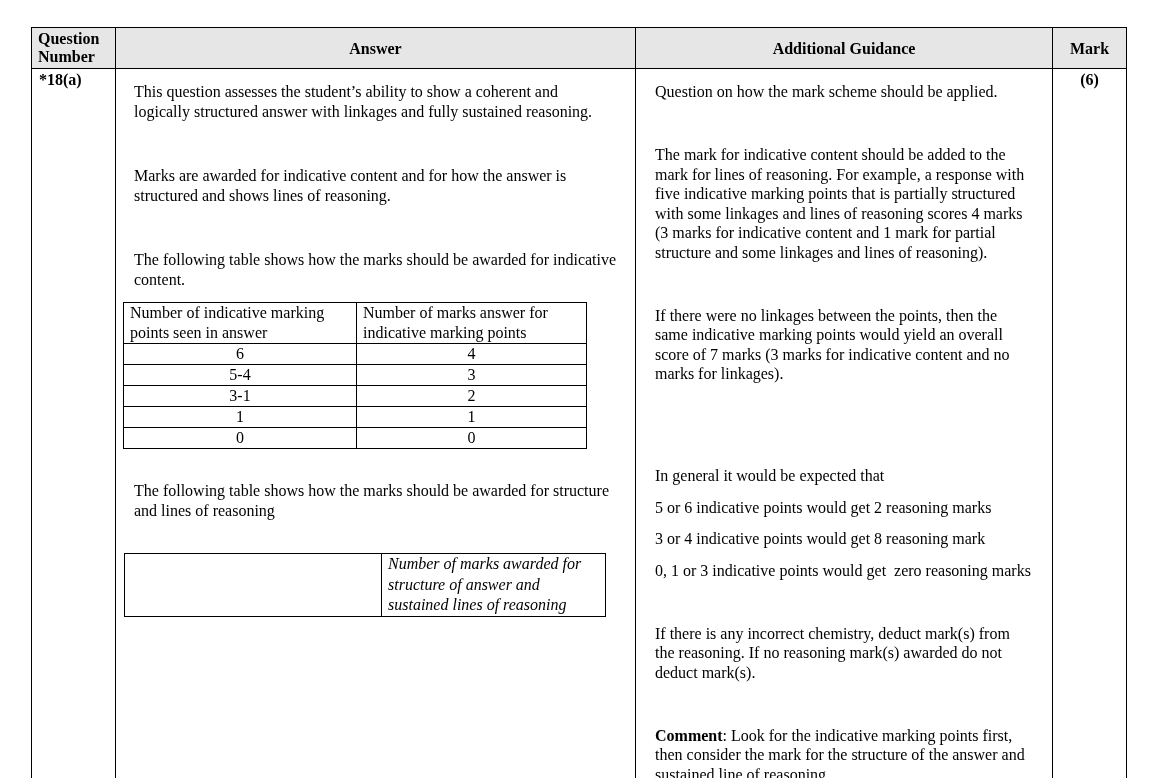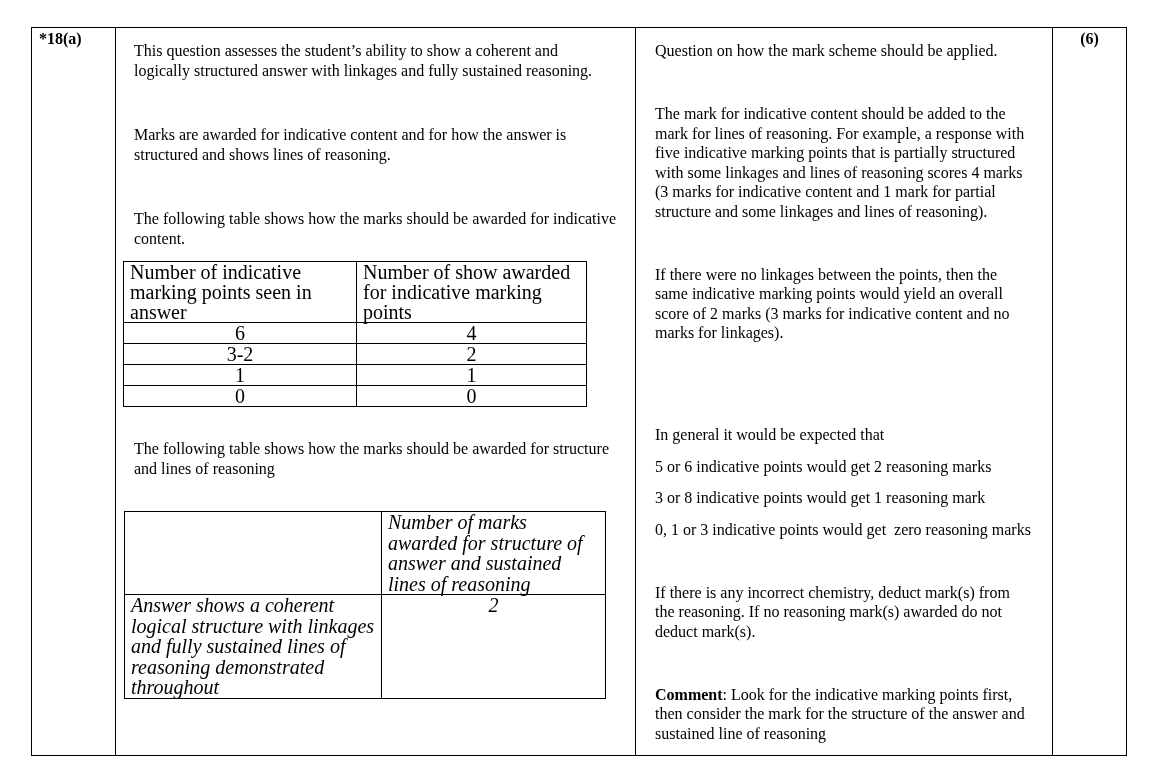"Question Number" tr { html: none -> <tr> <th>Question Number</th> <th>Answer</th> <th>Additional Guidance</th> <th>Mark</th> </tr> }
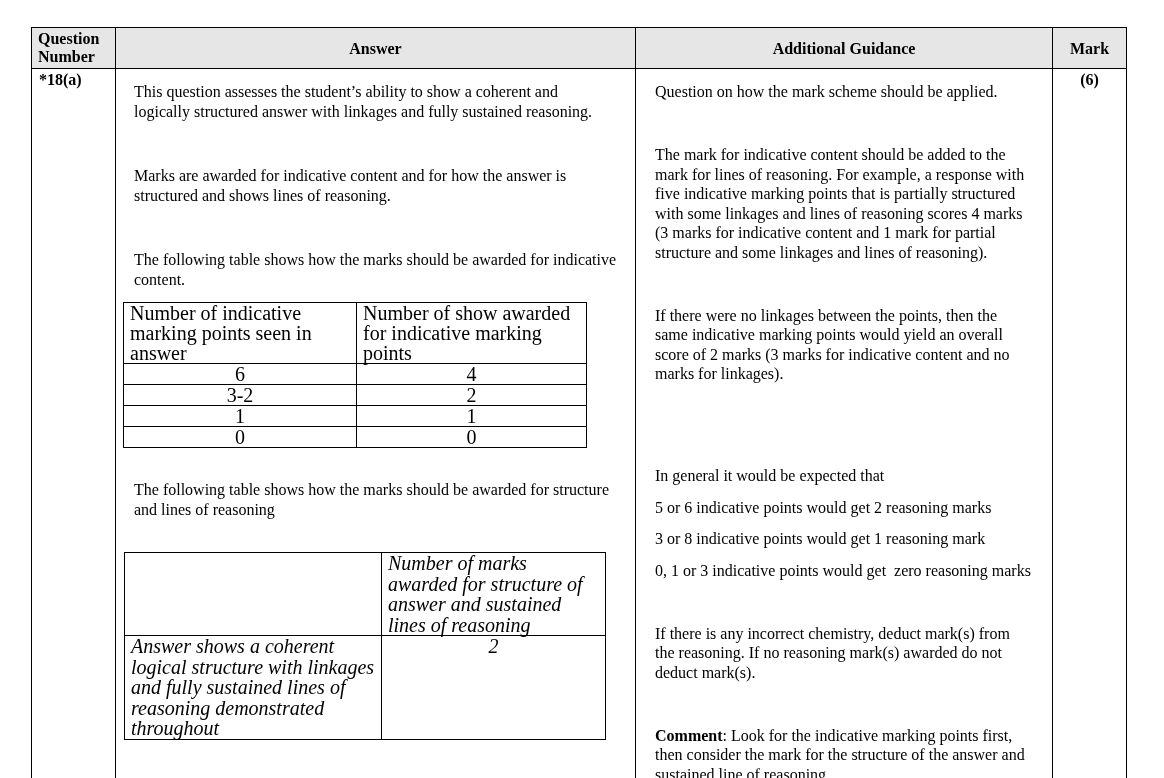"Number of indicative marking points" table.inner { font-size: 20px -> 16px }
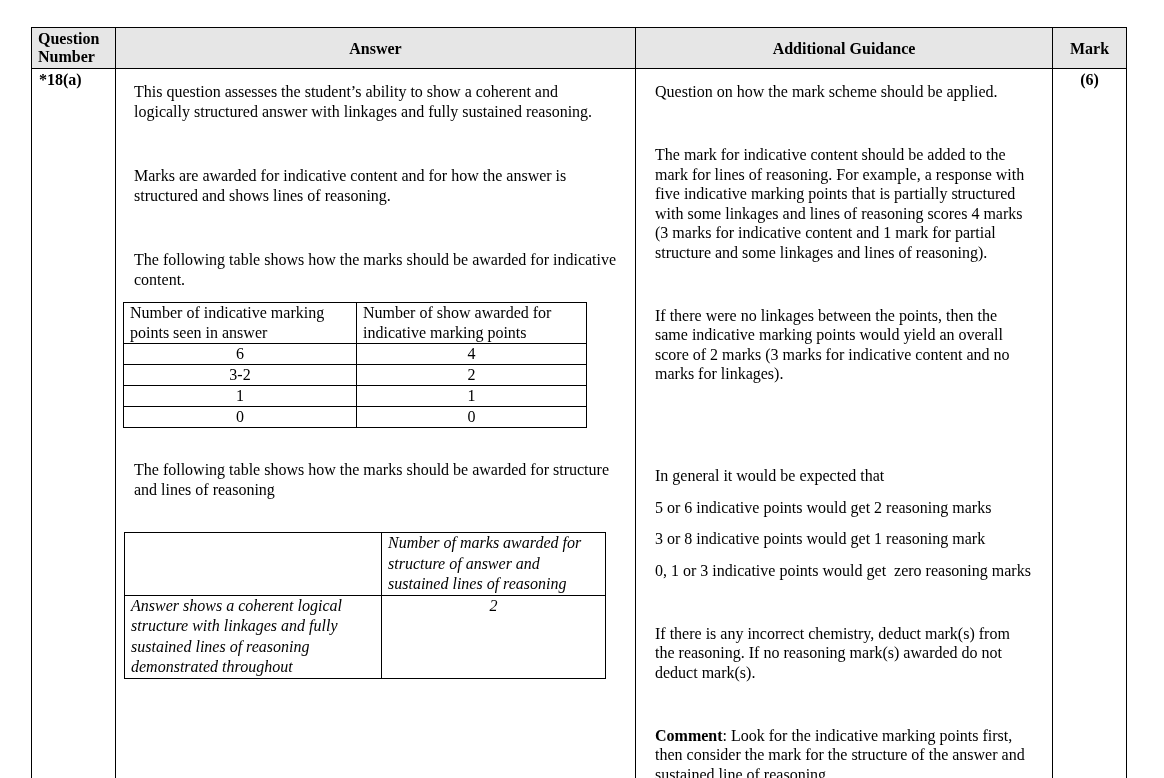"Number of show awarded for" td { text: show awarded -> marks answer }
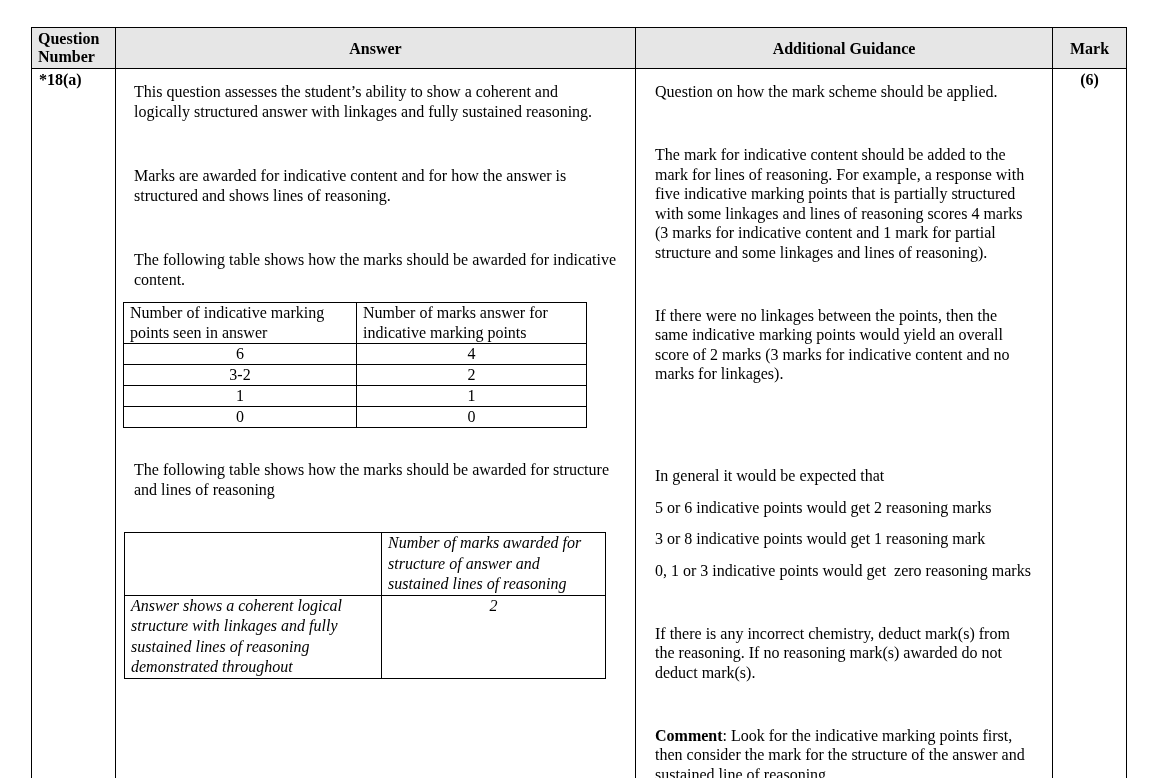"If there were no linkages" p { text: 2 -> 7 }
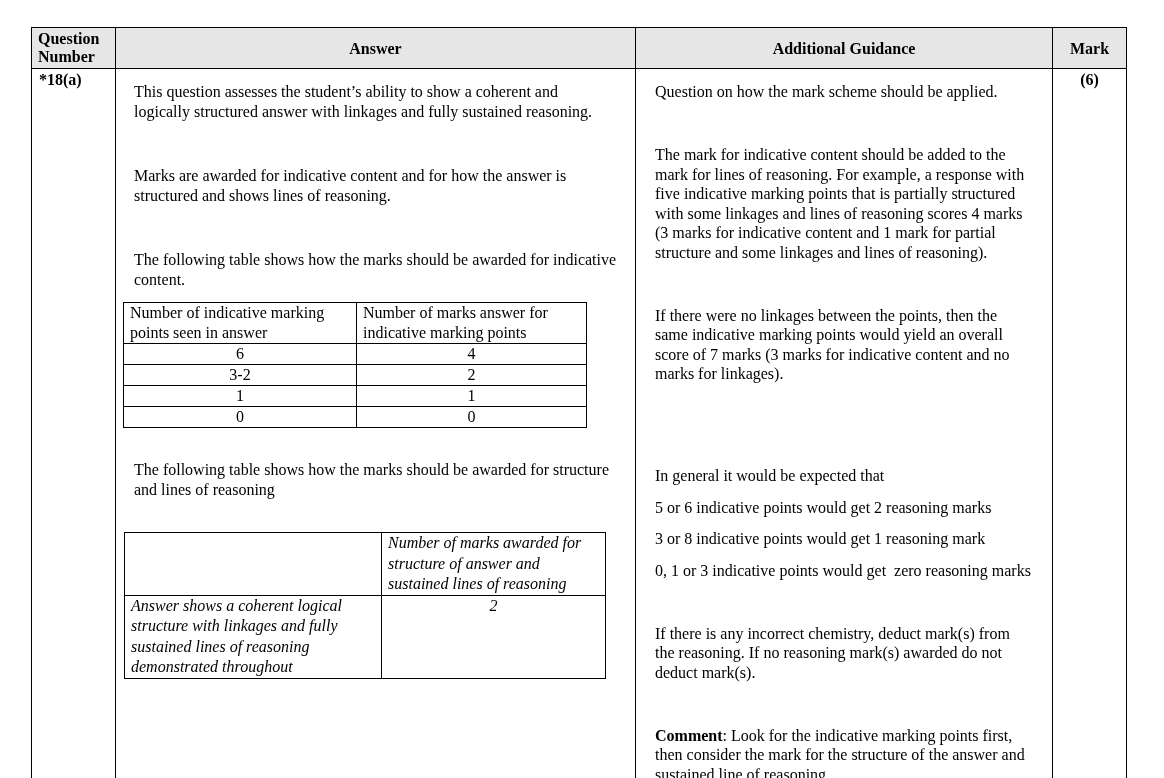"5-4" tr { html: none -> <tr> <td>5-4</td> <td>3</td> </tr> }
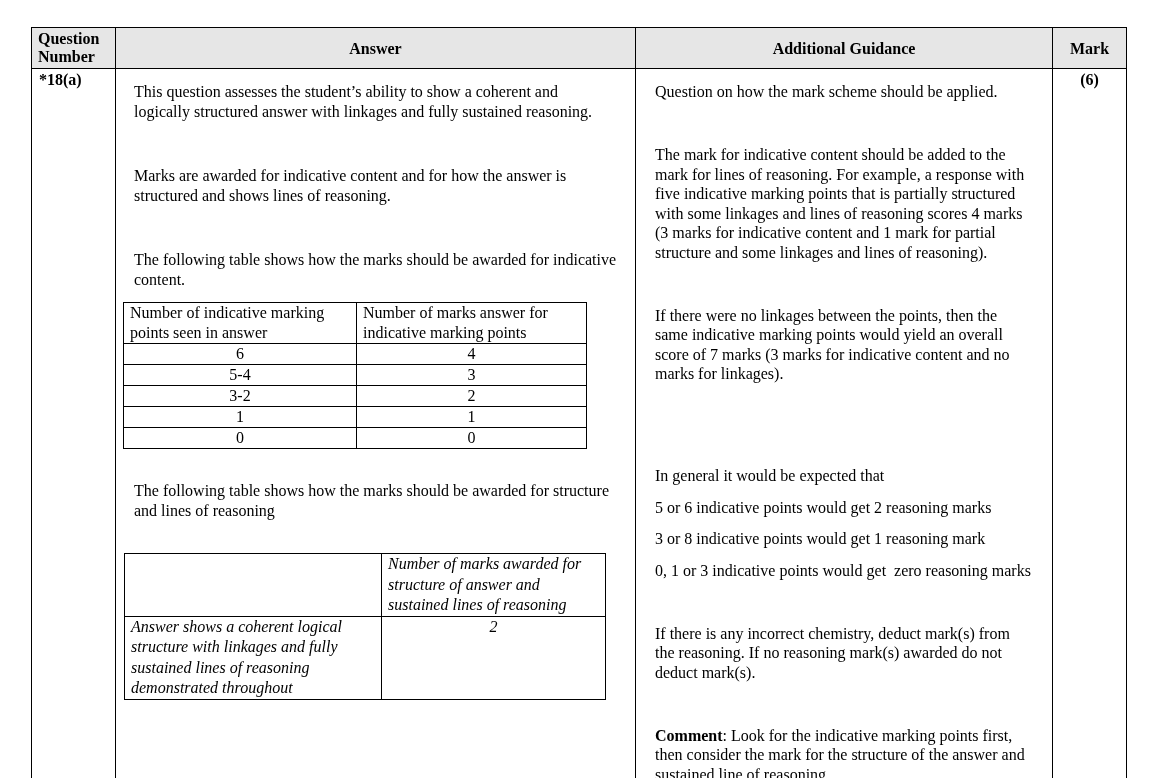"3-2" td.c { text: 3-2 -> 3-1 }
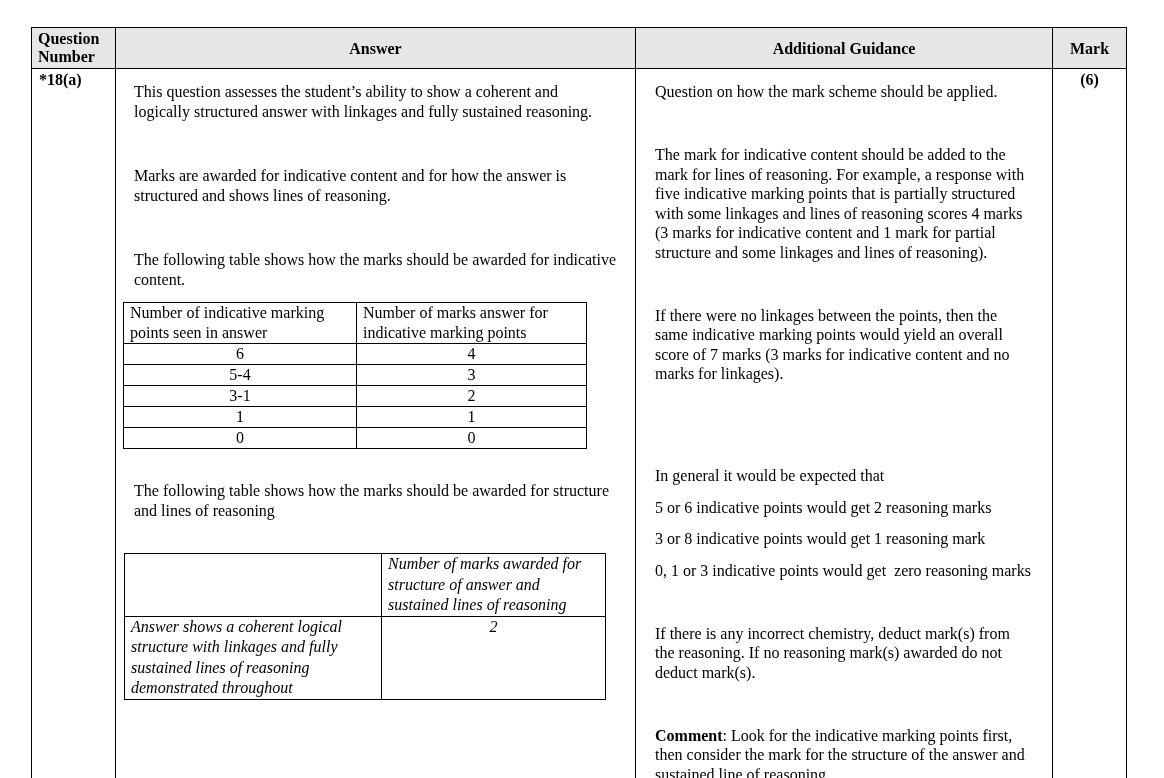"3 or 8 indicative points" p.list-line { text: 8 indicative points would get 1 -> 4 indicative points would get 8 }
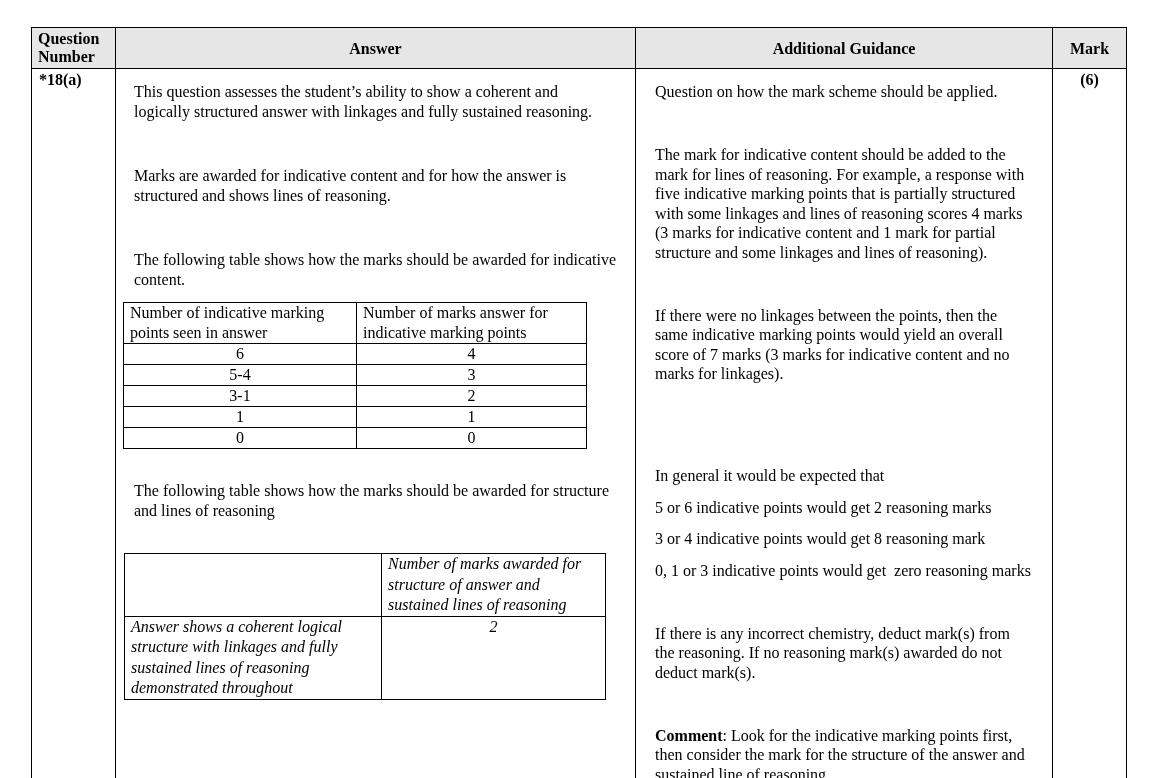"Answer shows a coherent logical" tr { html: <tr> <td>Answer shows a coherent logical structure with linkages and fully sustained lines of reasoning demonstrated throughout</td> <td>2</td> </tr> -> none }
